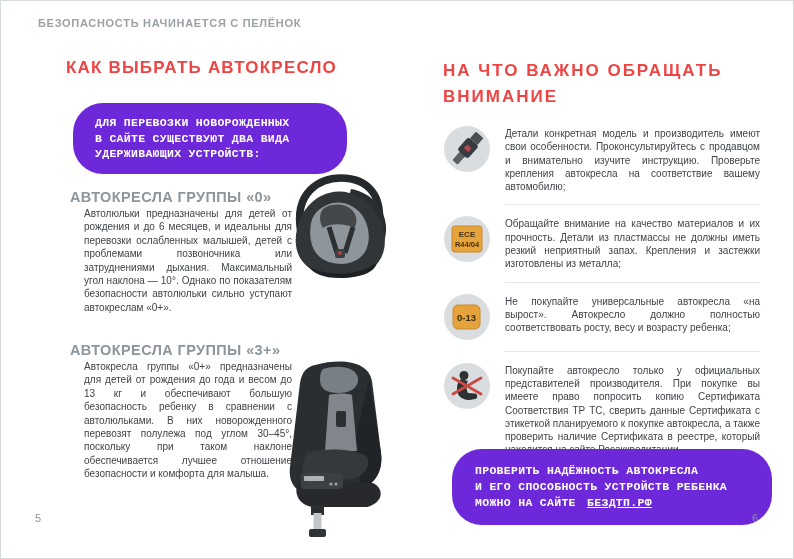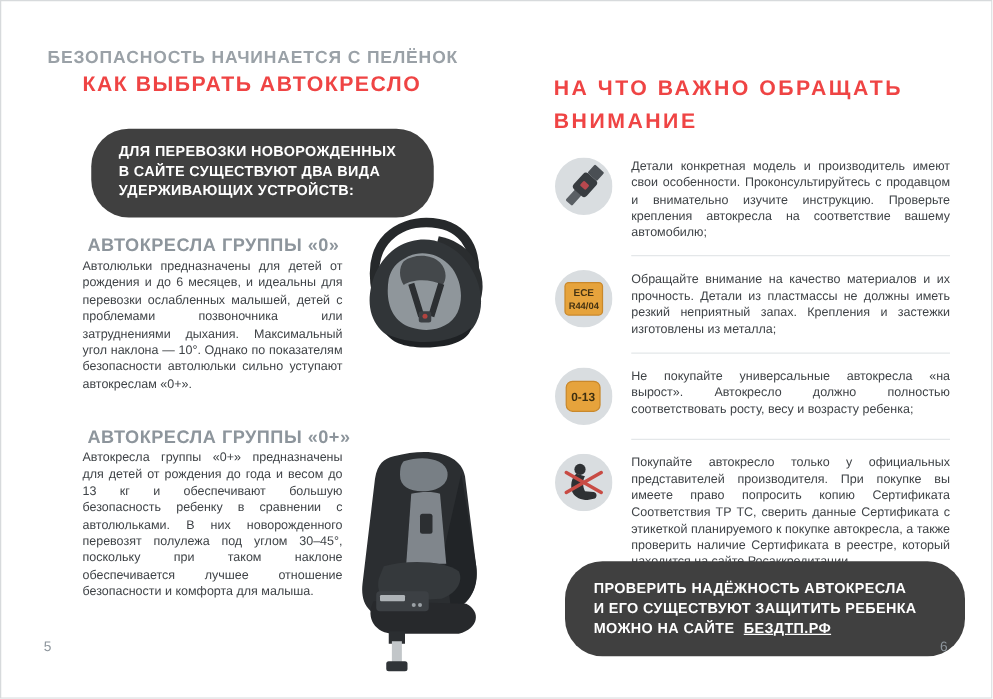"БЕЗОПАСНОСТЬ НАЧИНАЕТСЯ С ПЕЛЁНОК" .tagline { font-size: 14px -> 11px; margin-top: 20px -> none }
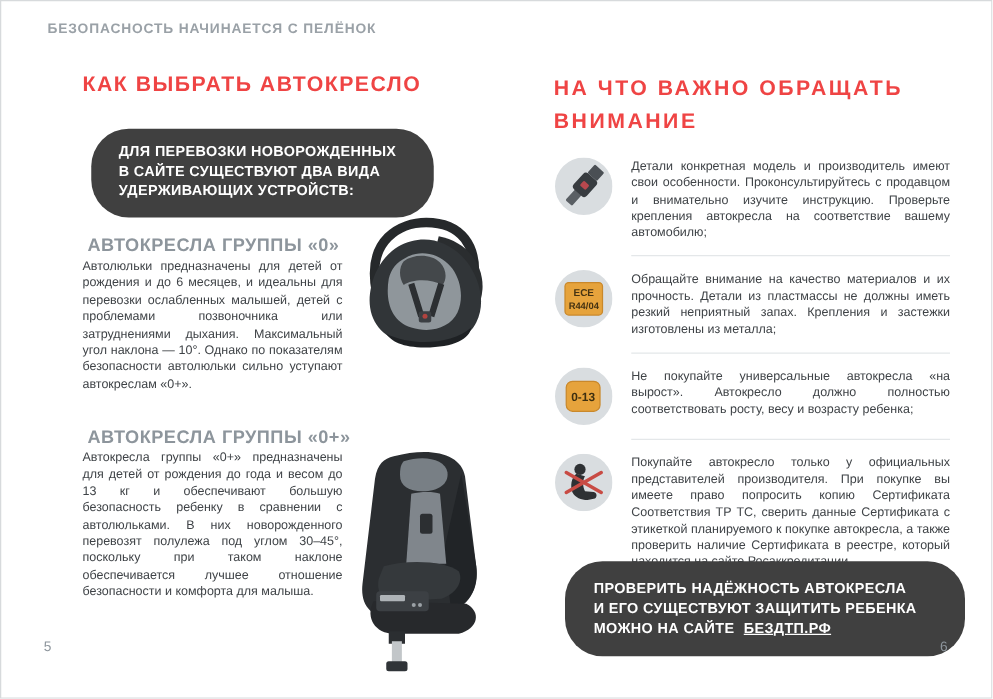"ДЛЯ ПЕРЕВОЗКИ НОВОРОЖДЕННЫХ" .callout { background: #404040 -> #6d28d9; font-family: none -> Liberation Mono, monospace }
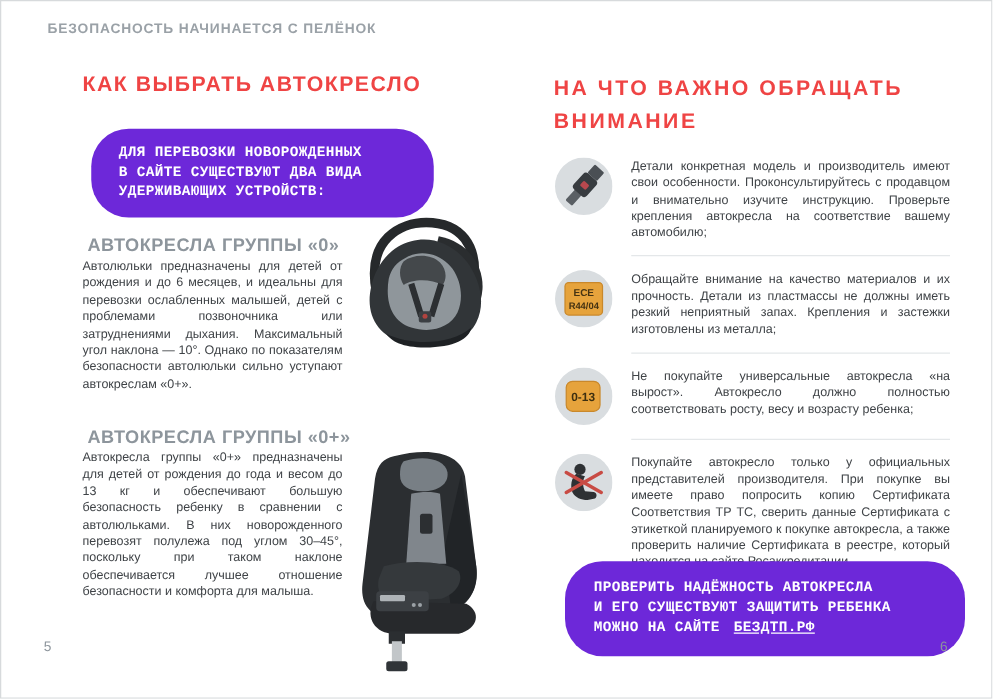"Автолюльки предназначены для детей от" .body-text { left: 65px -> 83px }
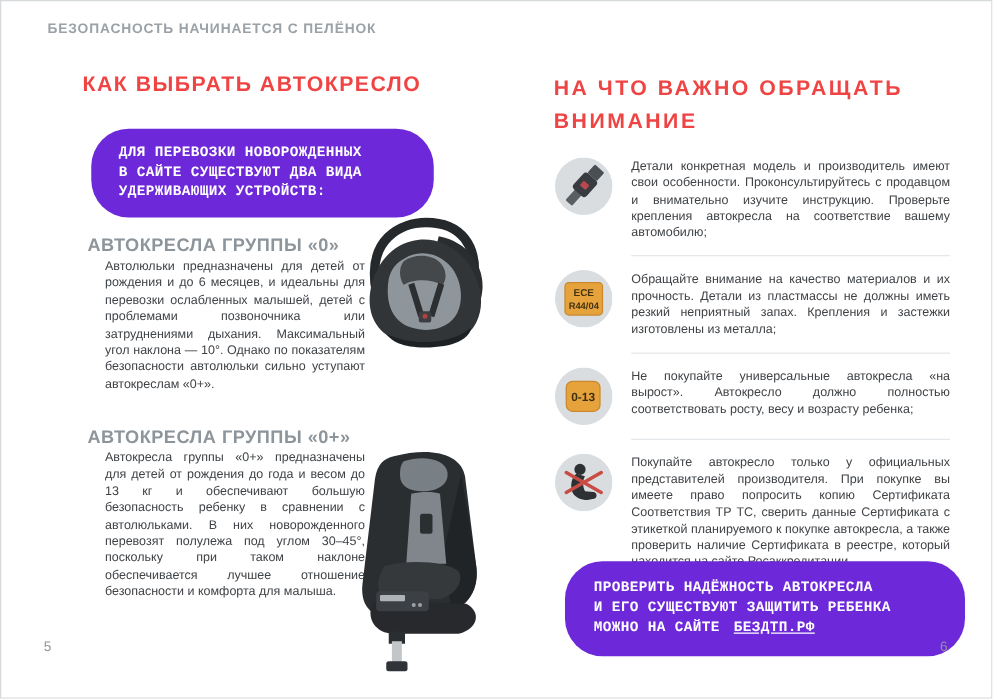"АВТОКРЕСЛА ГРУППЫ «0+»" h2.sec-h { text: 0+ -> 3+ }
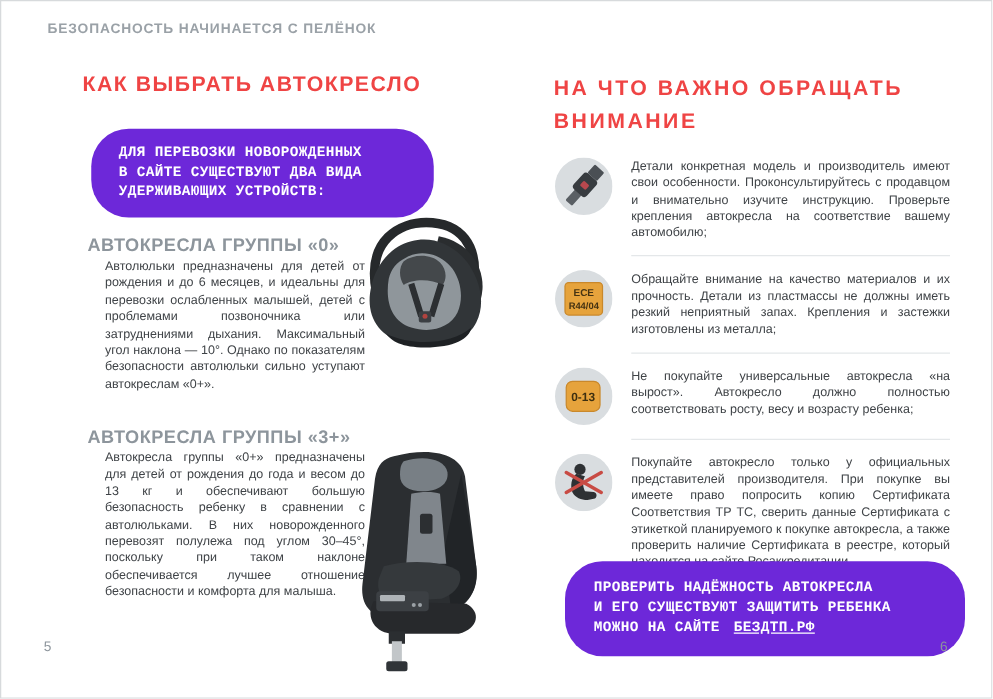"И ЕГО СУЩЕСТВУЮТ ЗАЩИТИТЬ РЕБЕНКА" div { text: СУЩЕСТВУЮТ ЗАЩИТИТЬ -> СПОСОБНОСТЬ УСТРОЙСТВ }
